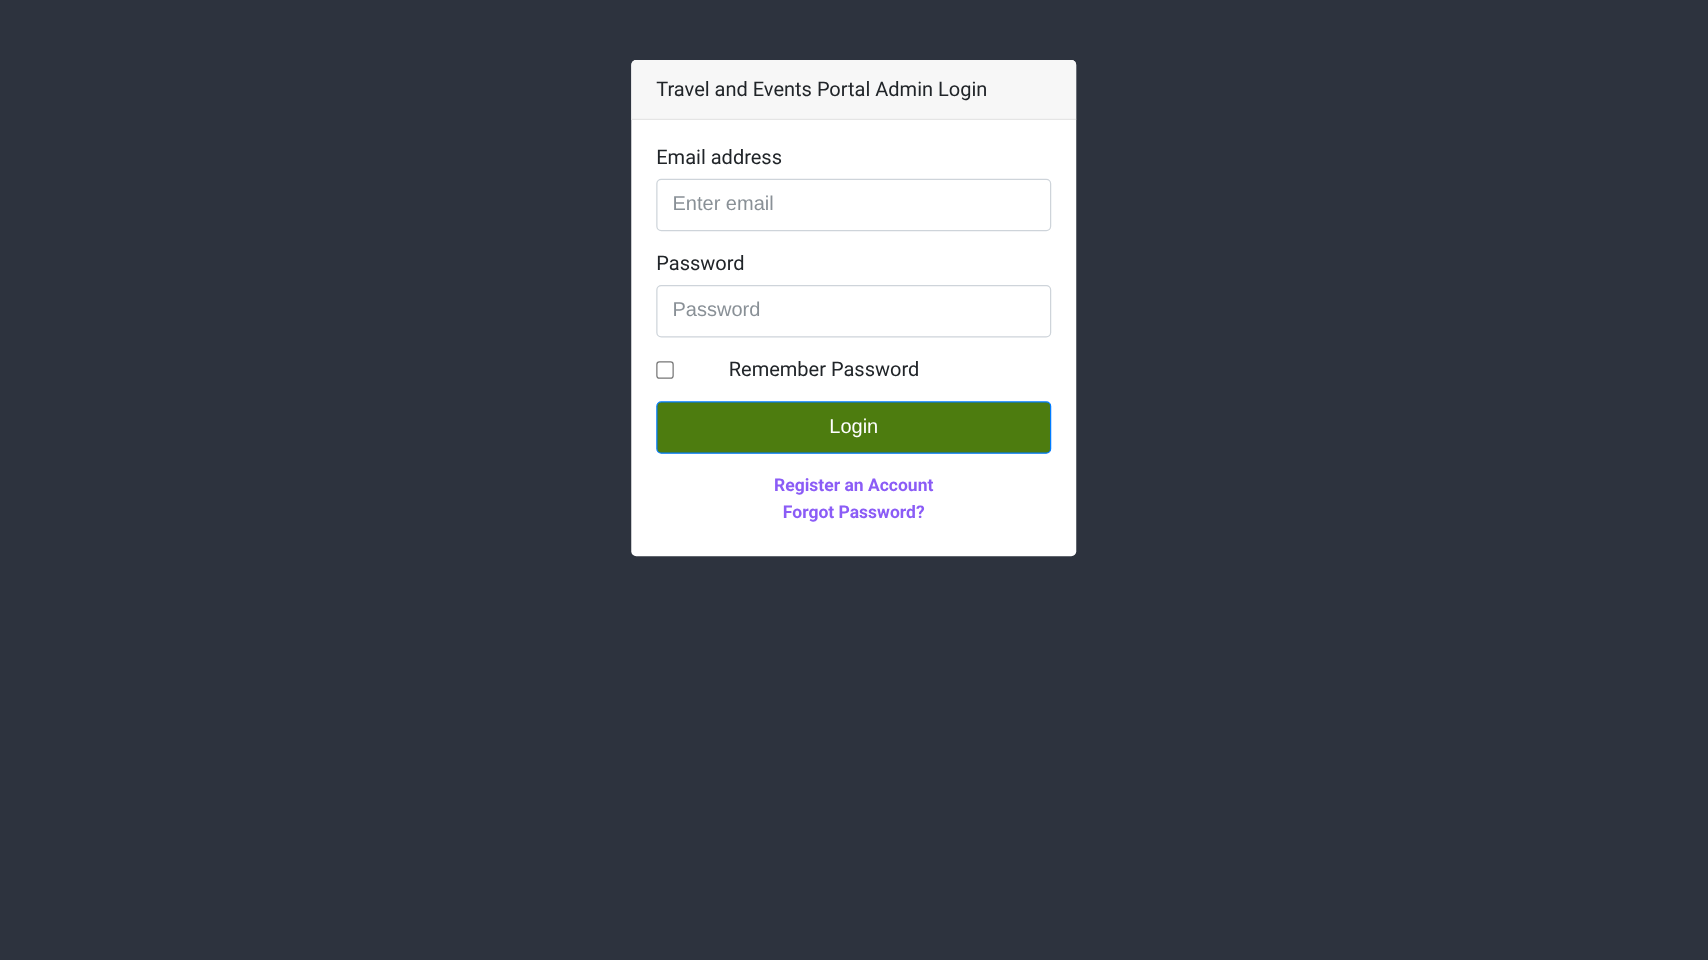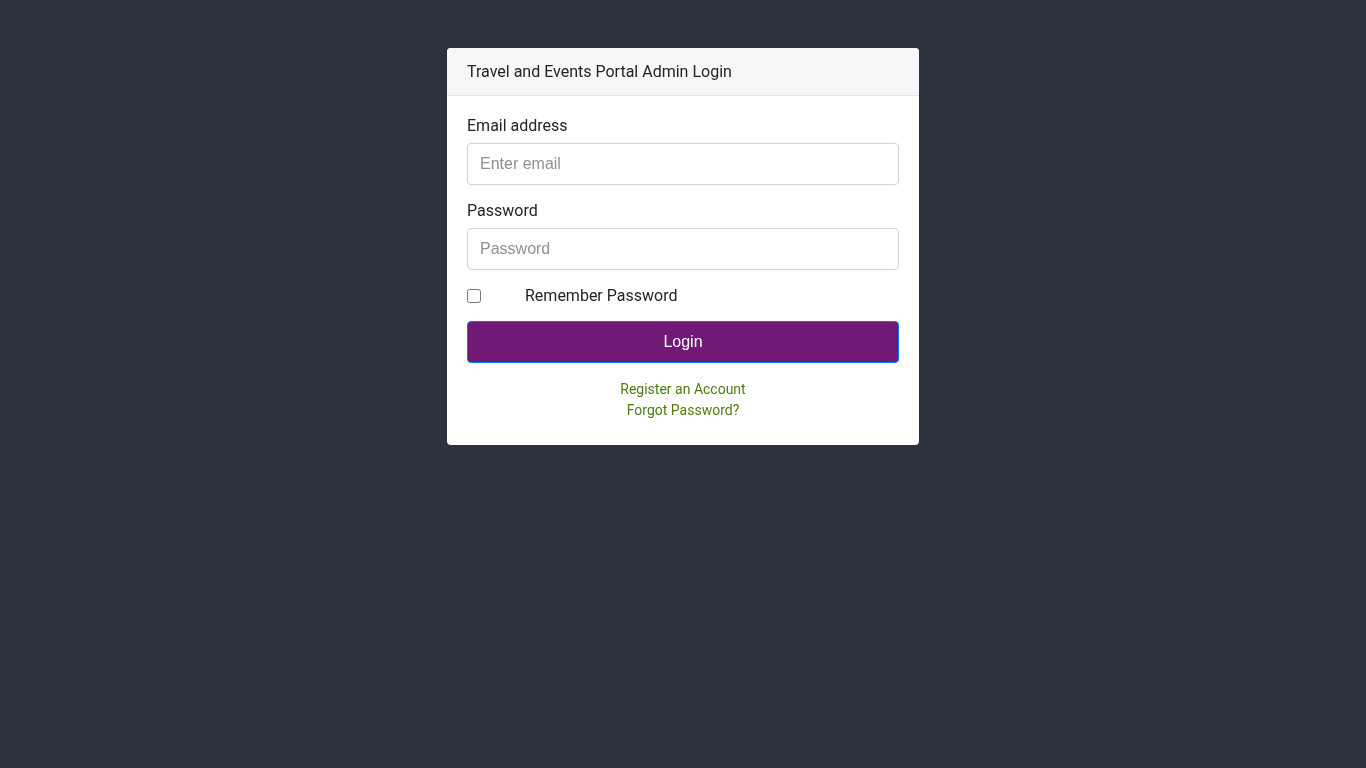"Travel and Events Portal Admin" .card { width: 472px -> 356px }
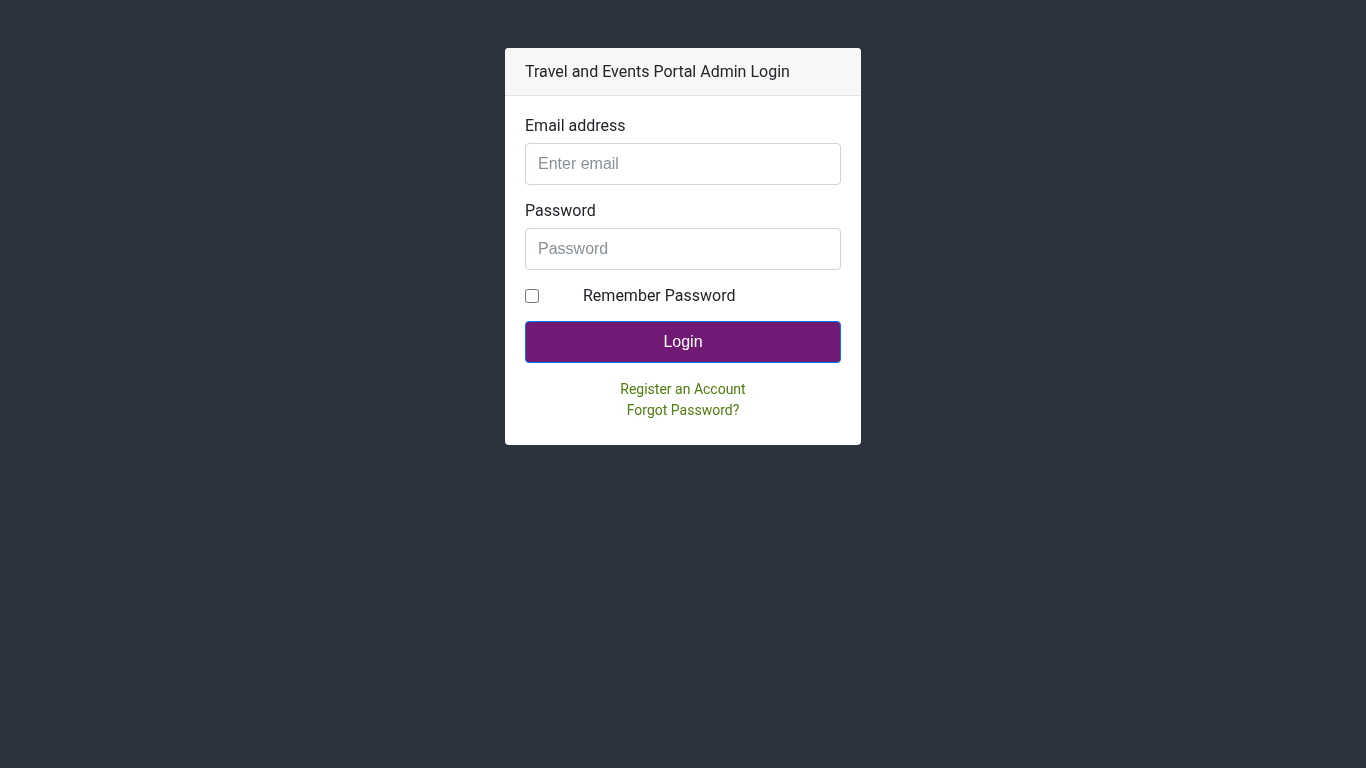"Login" .btn-primary { background-color: #701a75 -> #4d7c0f }
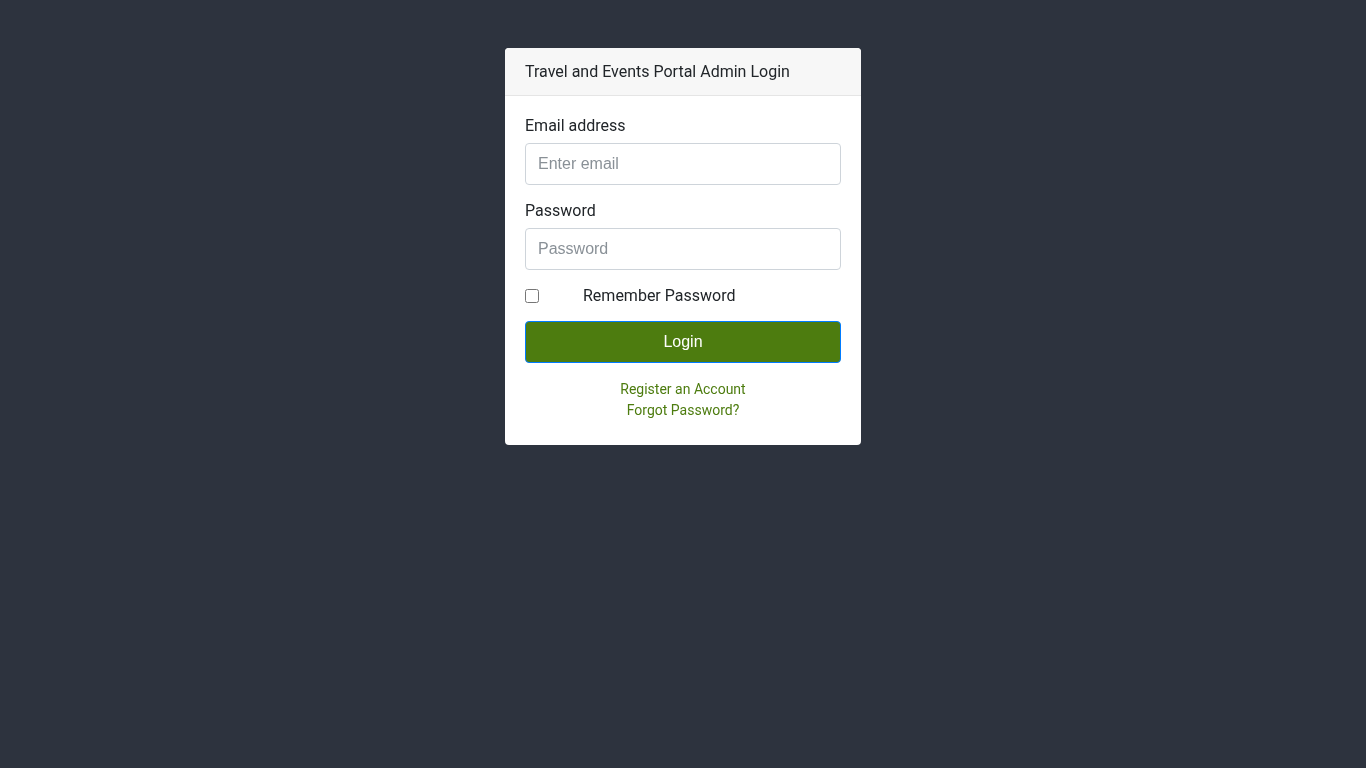"Register an Account" .link { color: #4d7c0f -> #8b5cf6; font-weight: none -> bold }
